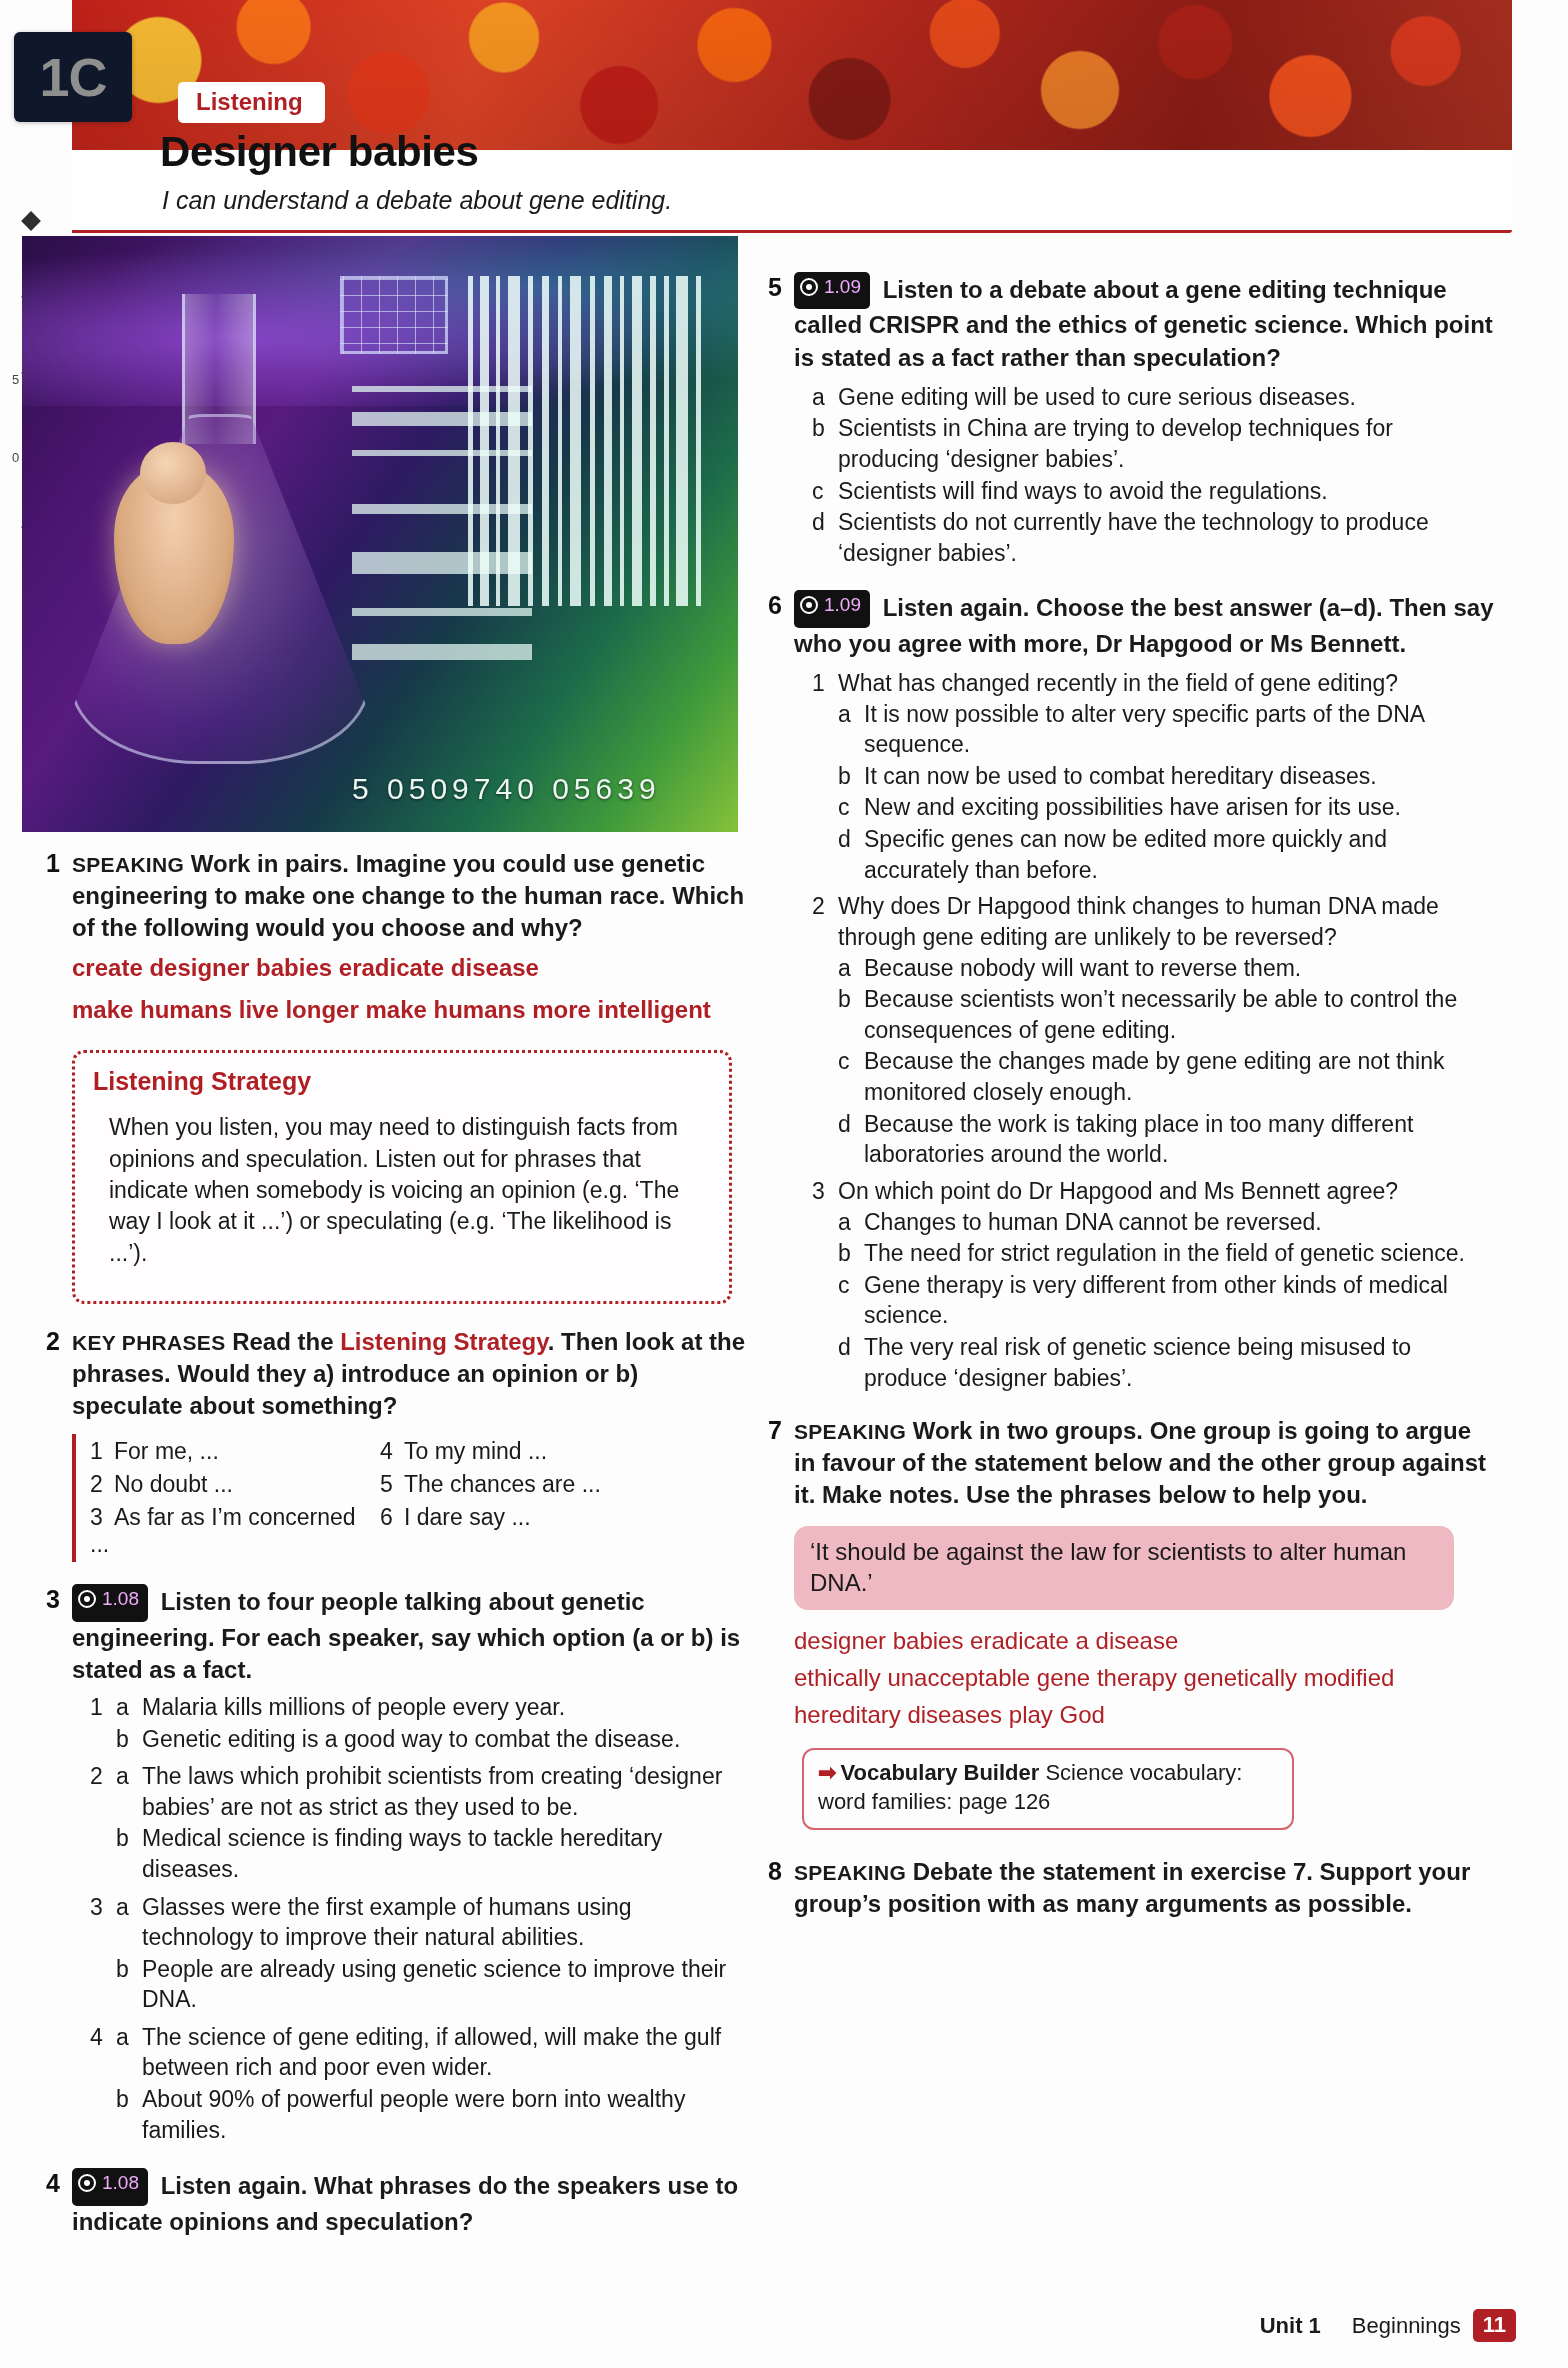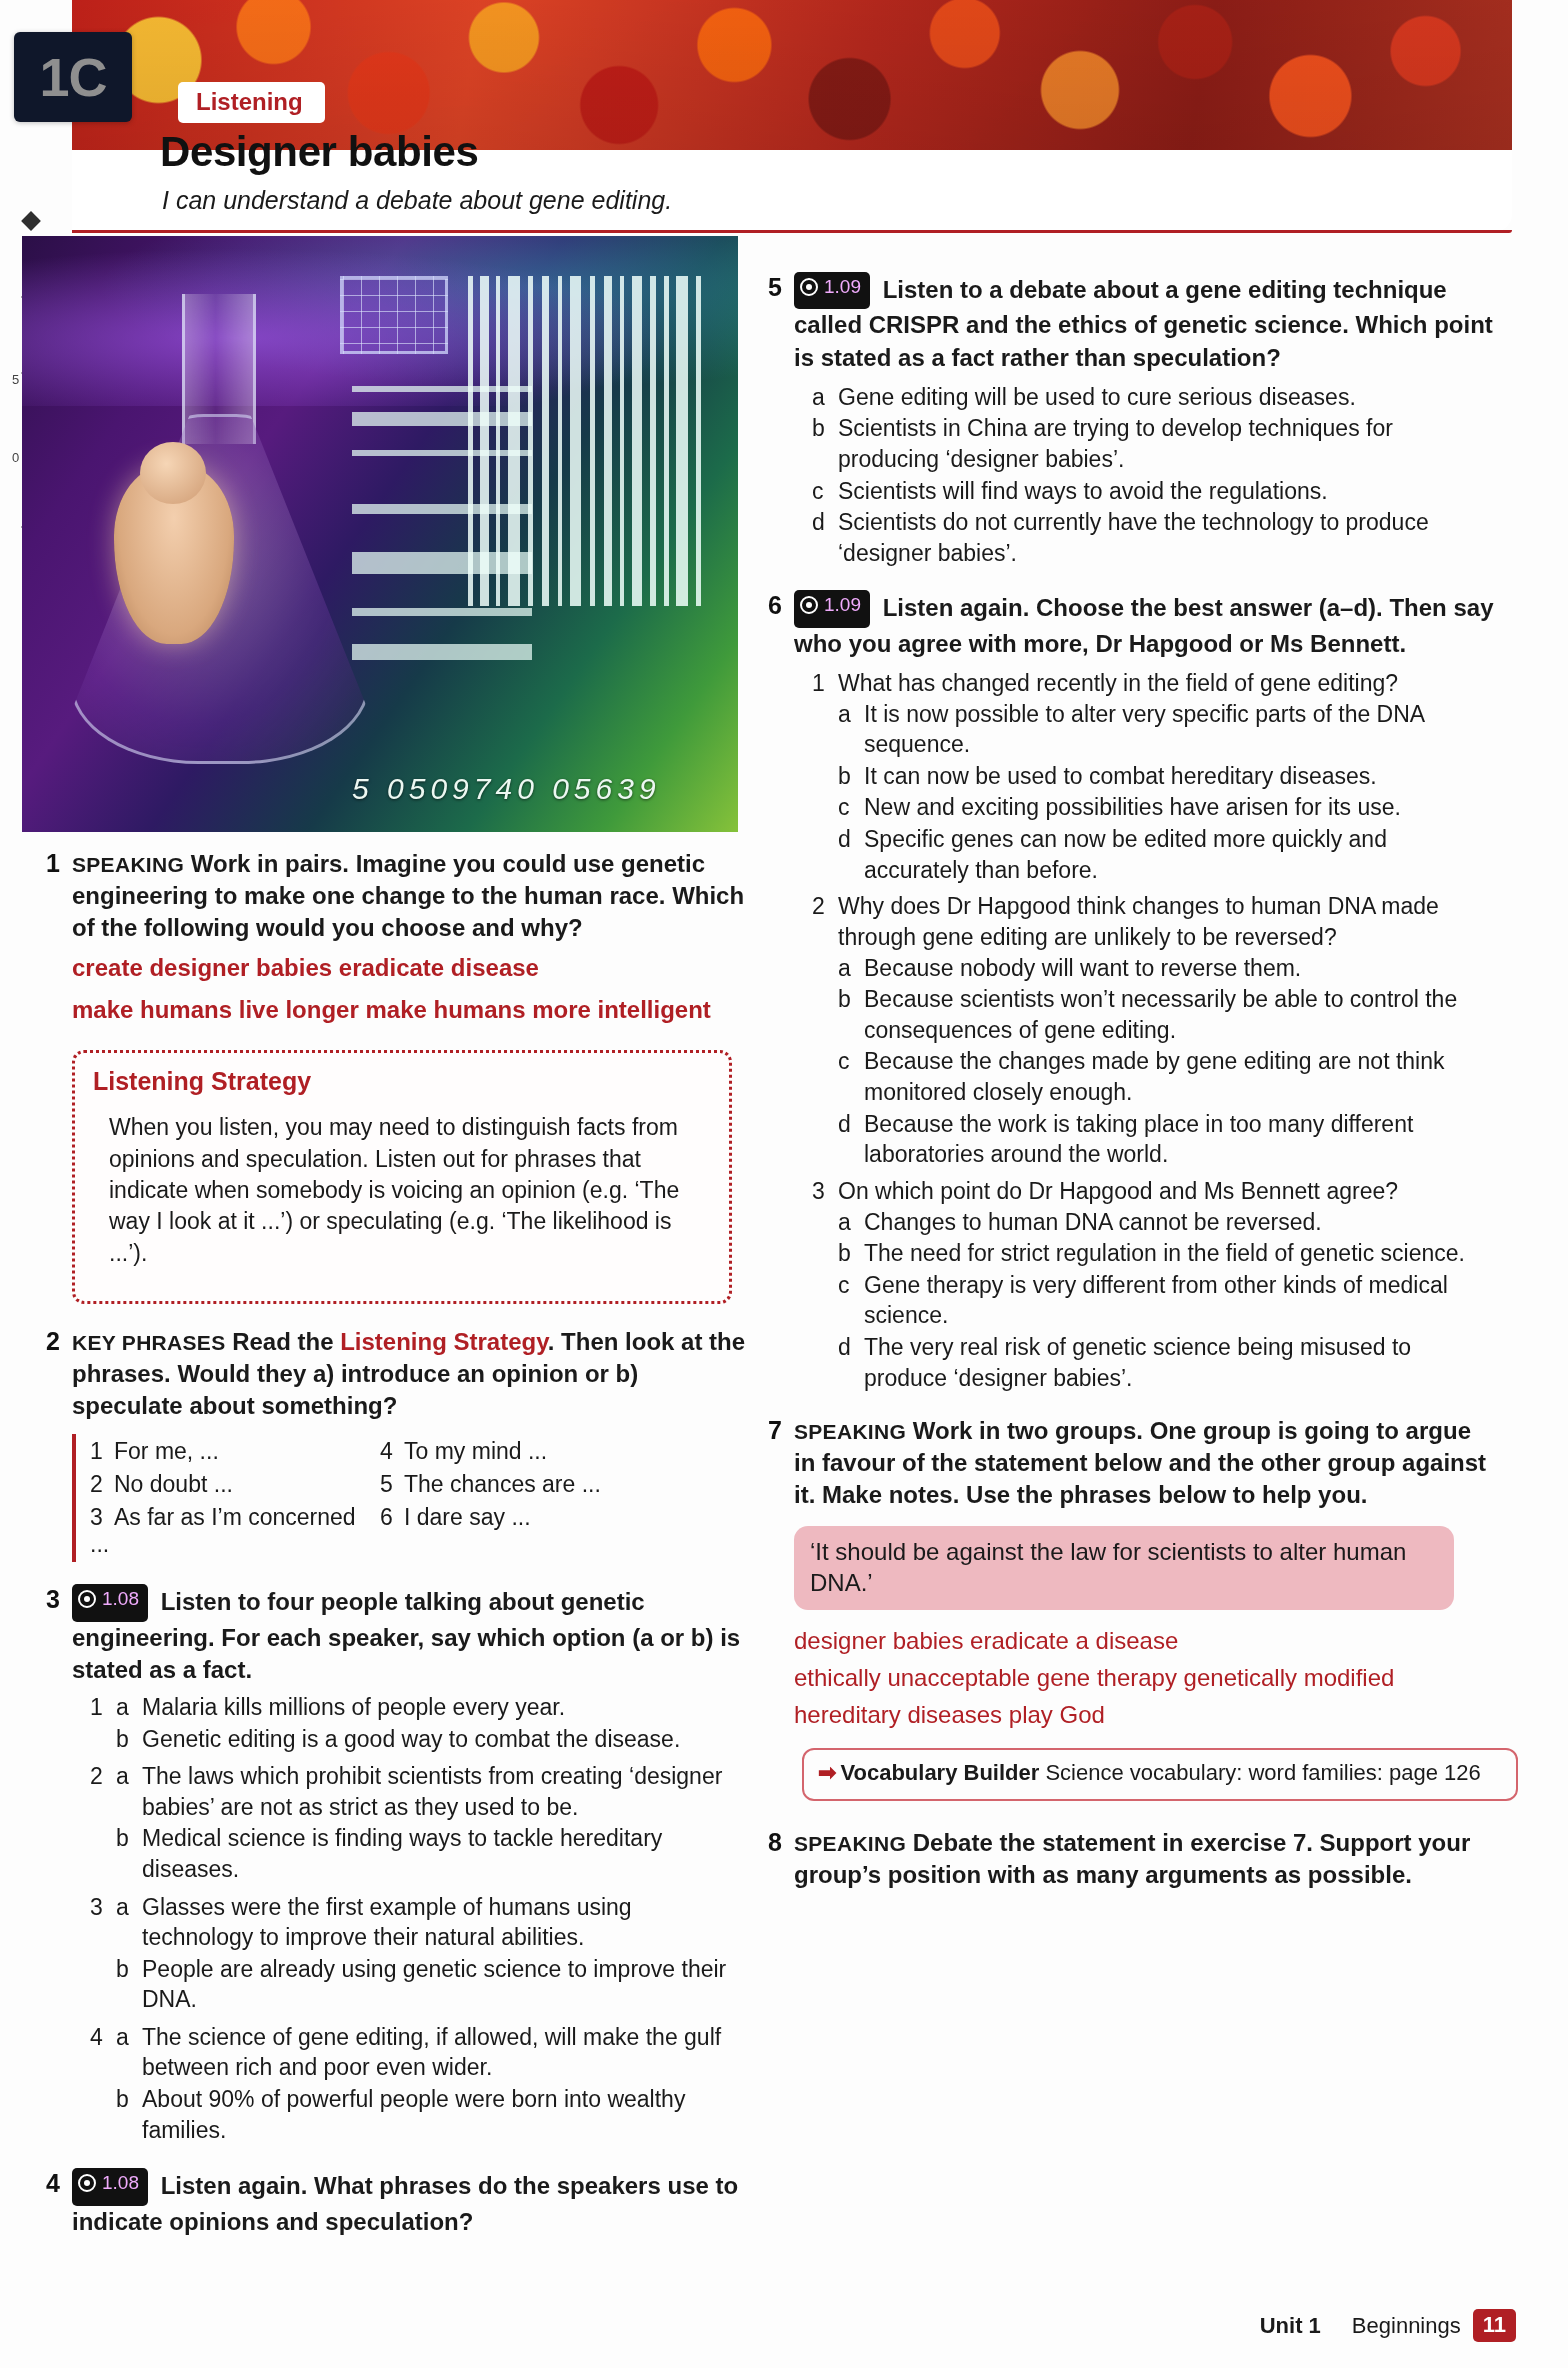"5 0509740 05639" .photo { font-style: italic -> none }
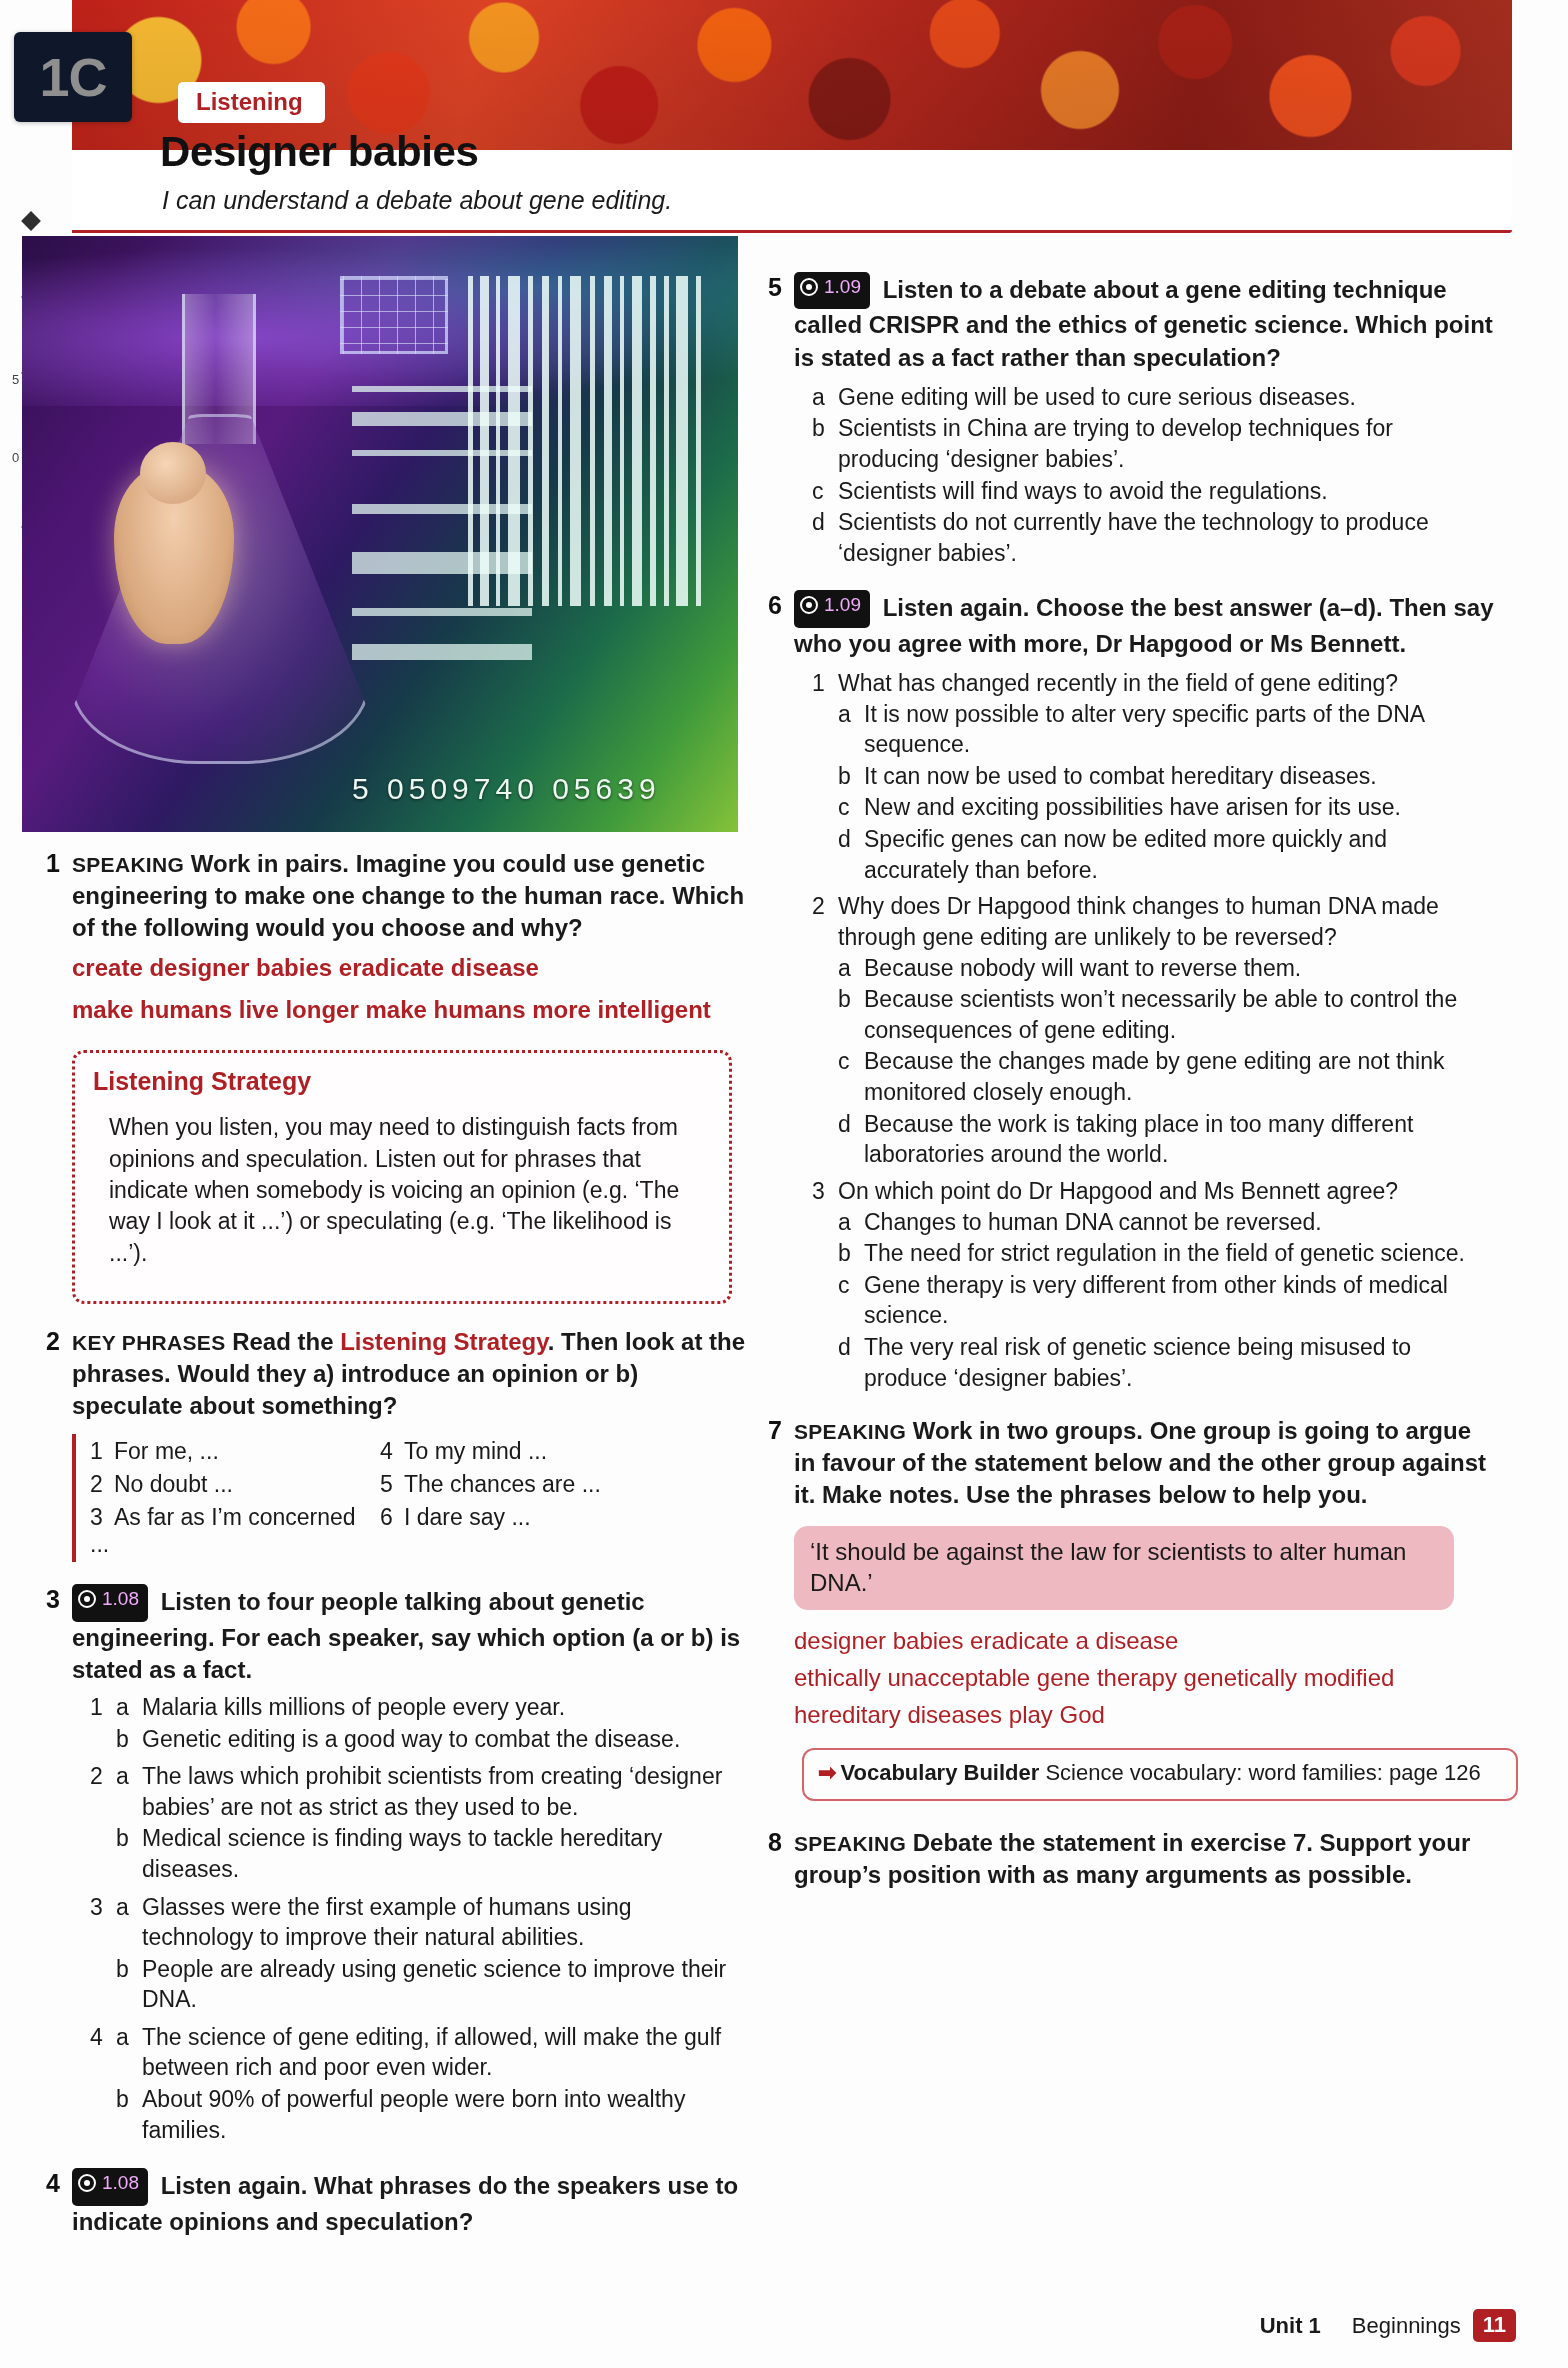"➡ Vocabulary Builder Science vocabulary:" .vocab-builder { width: 716px -> 492px }
